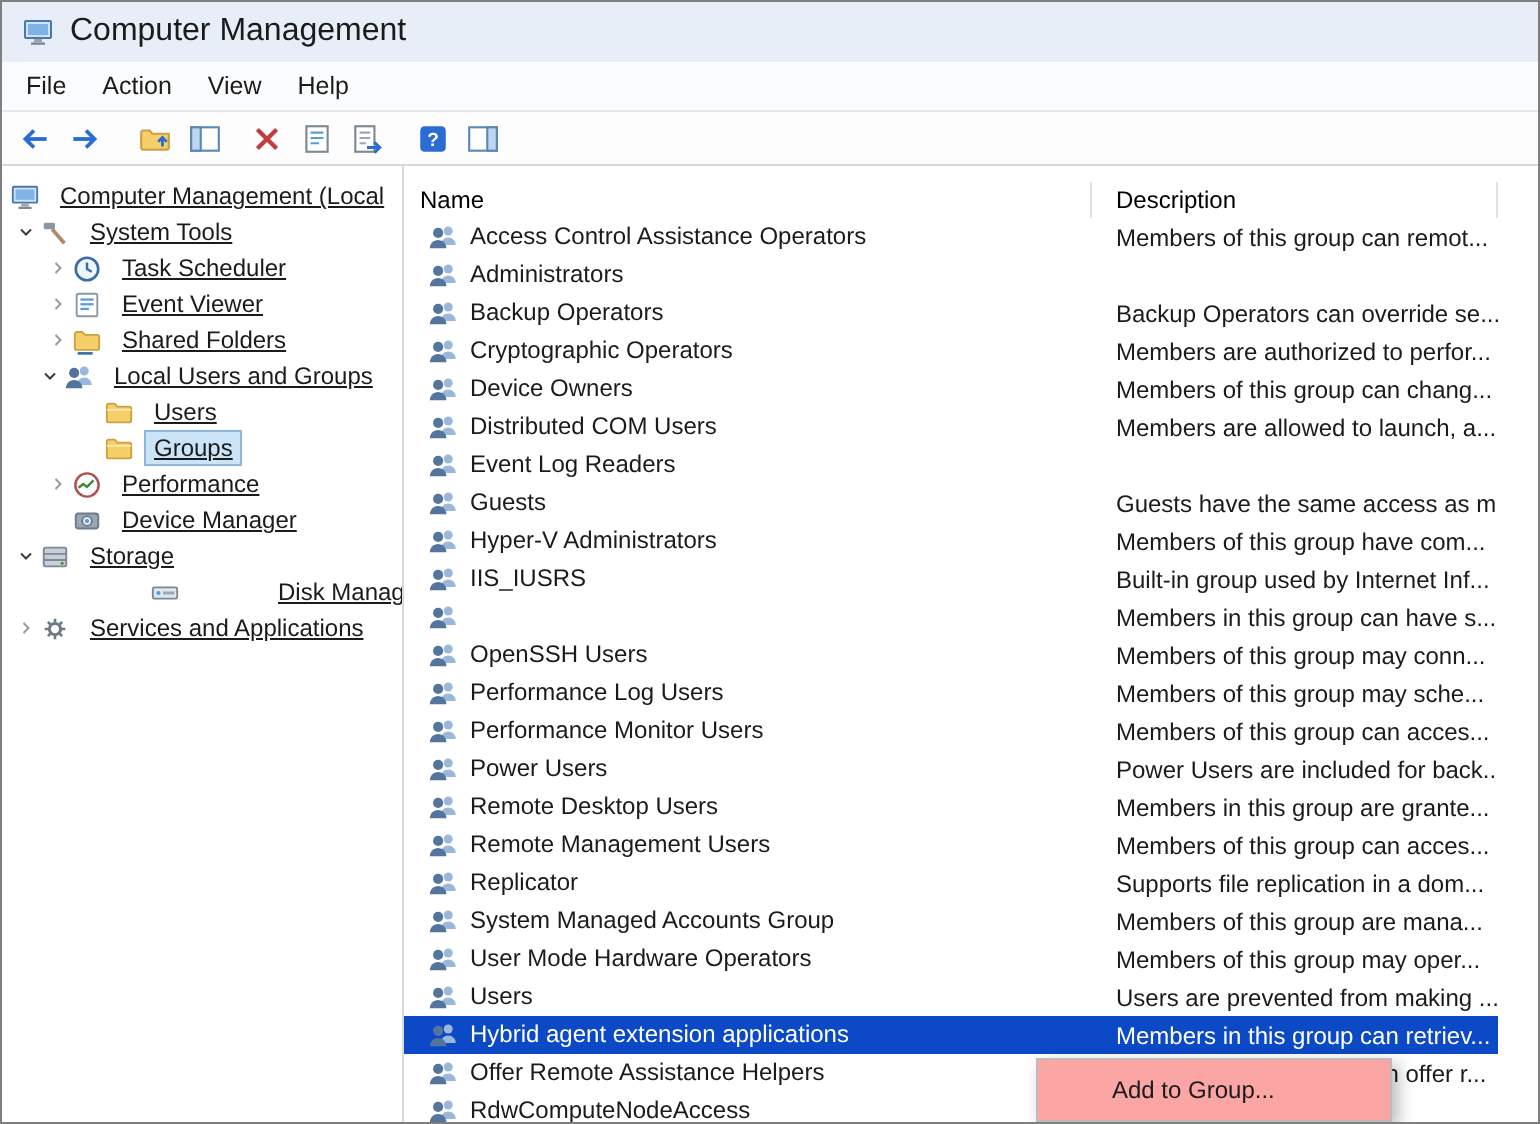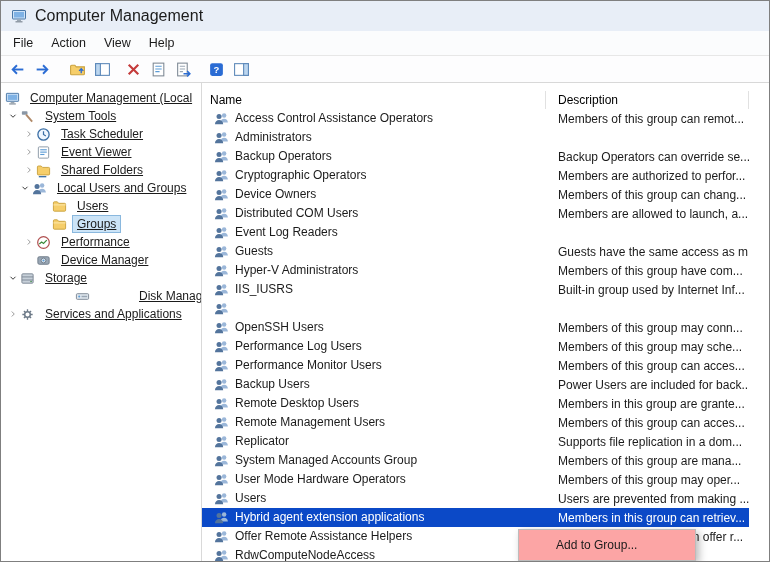"Members in this group can have" div.cell-desc { html: none -> <div>Members in this group can have s...</div> }
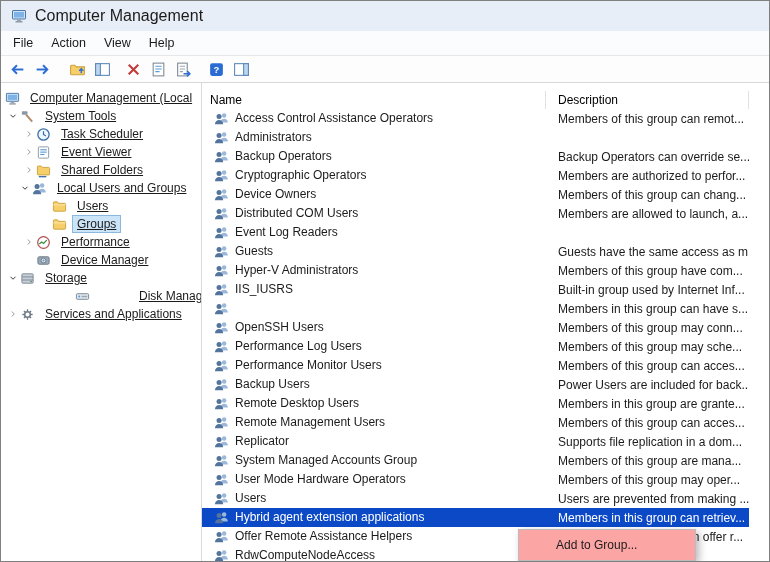"Backup Users" span { text: Backup -> Power }
